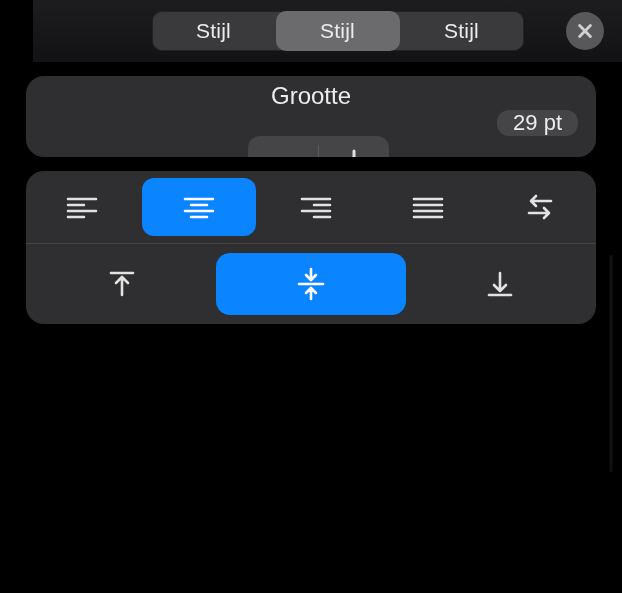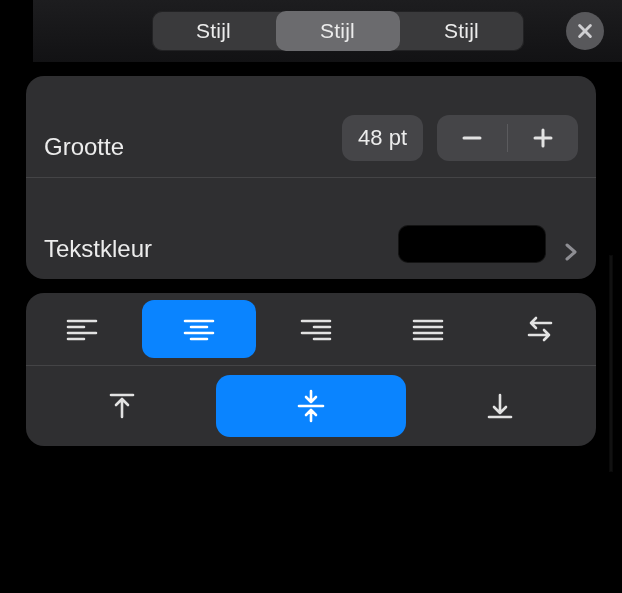"Grootte" .row { align-items: flex-end -> center; flex-direction: none -> column; padding: 16px 18px -> 6px 18px }
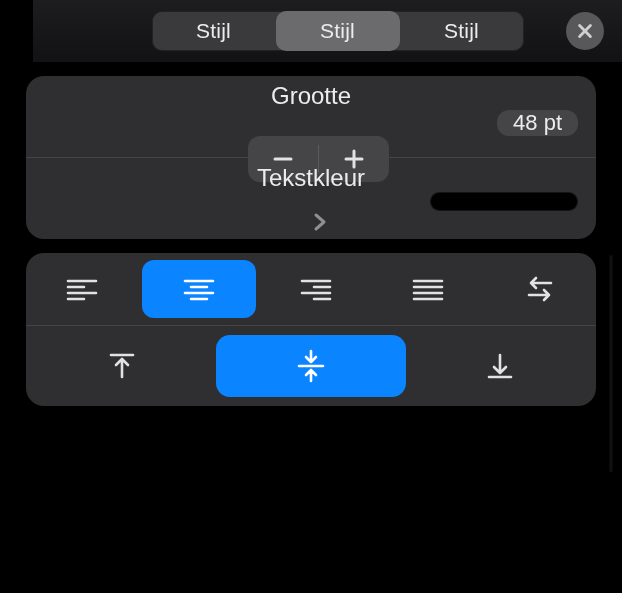"48 pt" div.sizeField { text: 48 -> 29 }
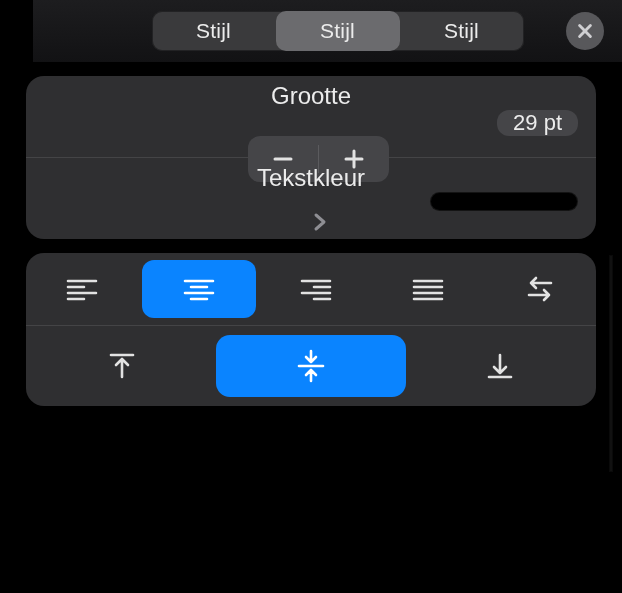"Tekstkleur" div.row { html: <div> <div>Tekstkleur</div> <div></div> <div> <svg> <path></path> </svg> </div> </div> -> none }
